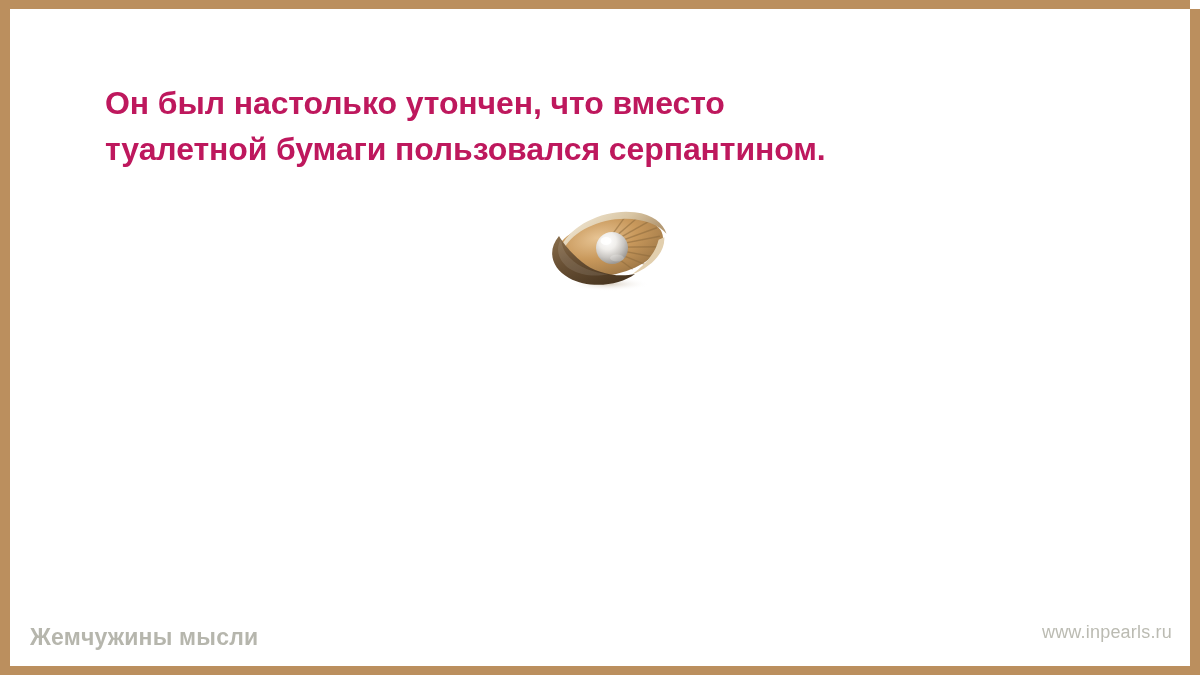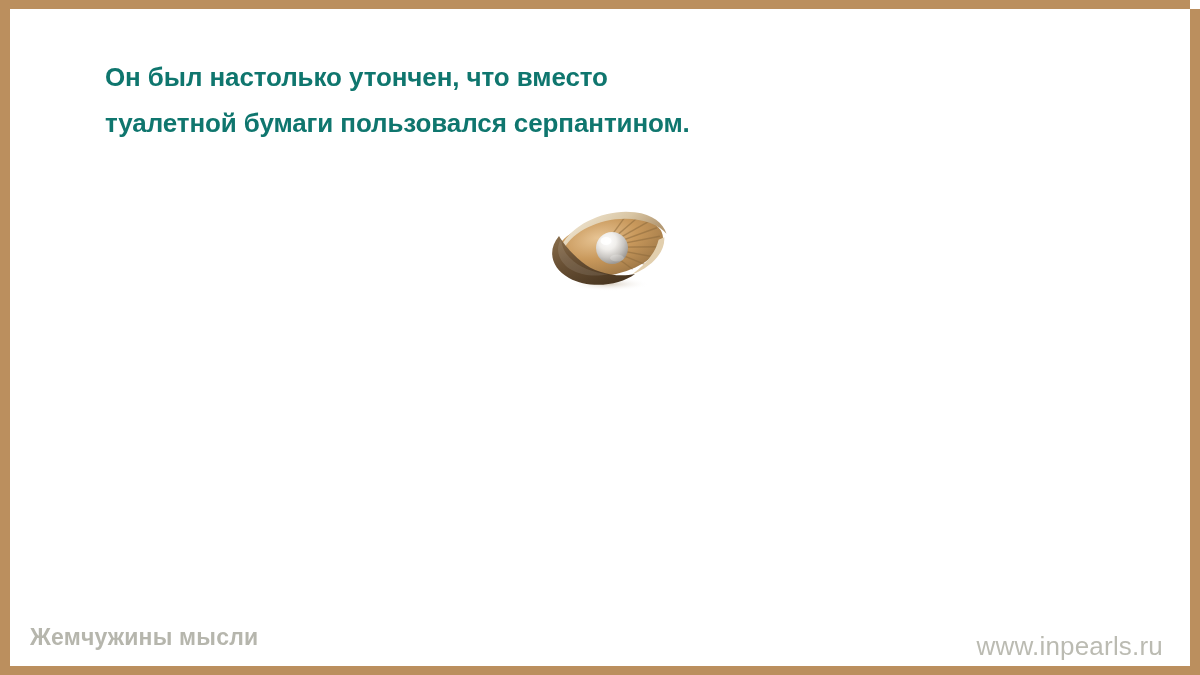"Он был настолько утончен, что" .quote { color: #0f766e -> #be185d; font-size: 26px -> 32px; top: 45px -> 71px }
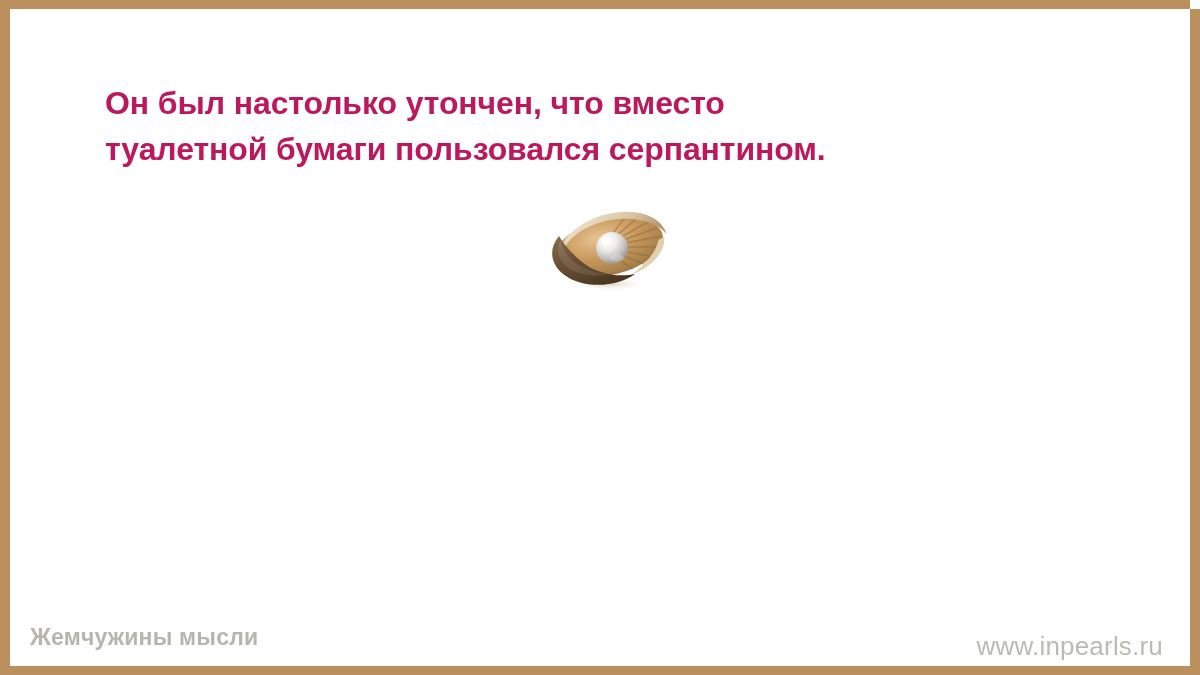"www.inpearls.ru" .footer-url { font-size: 26px -> 18px; margin: 13px -> 4px }
